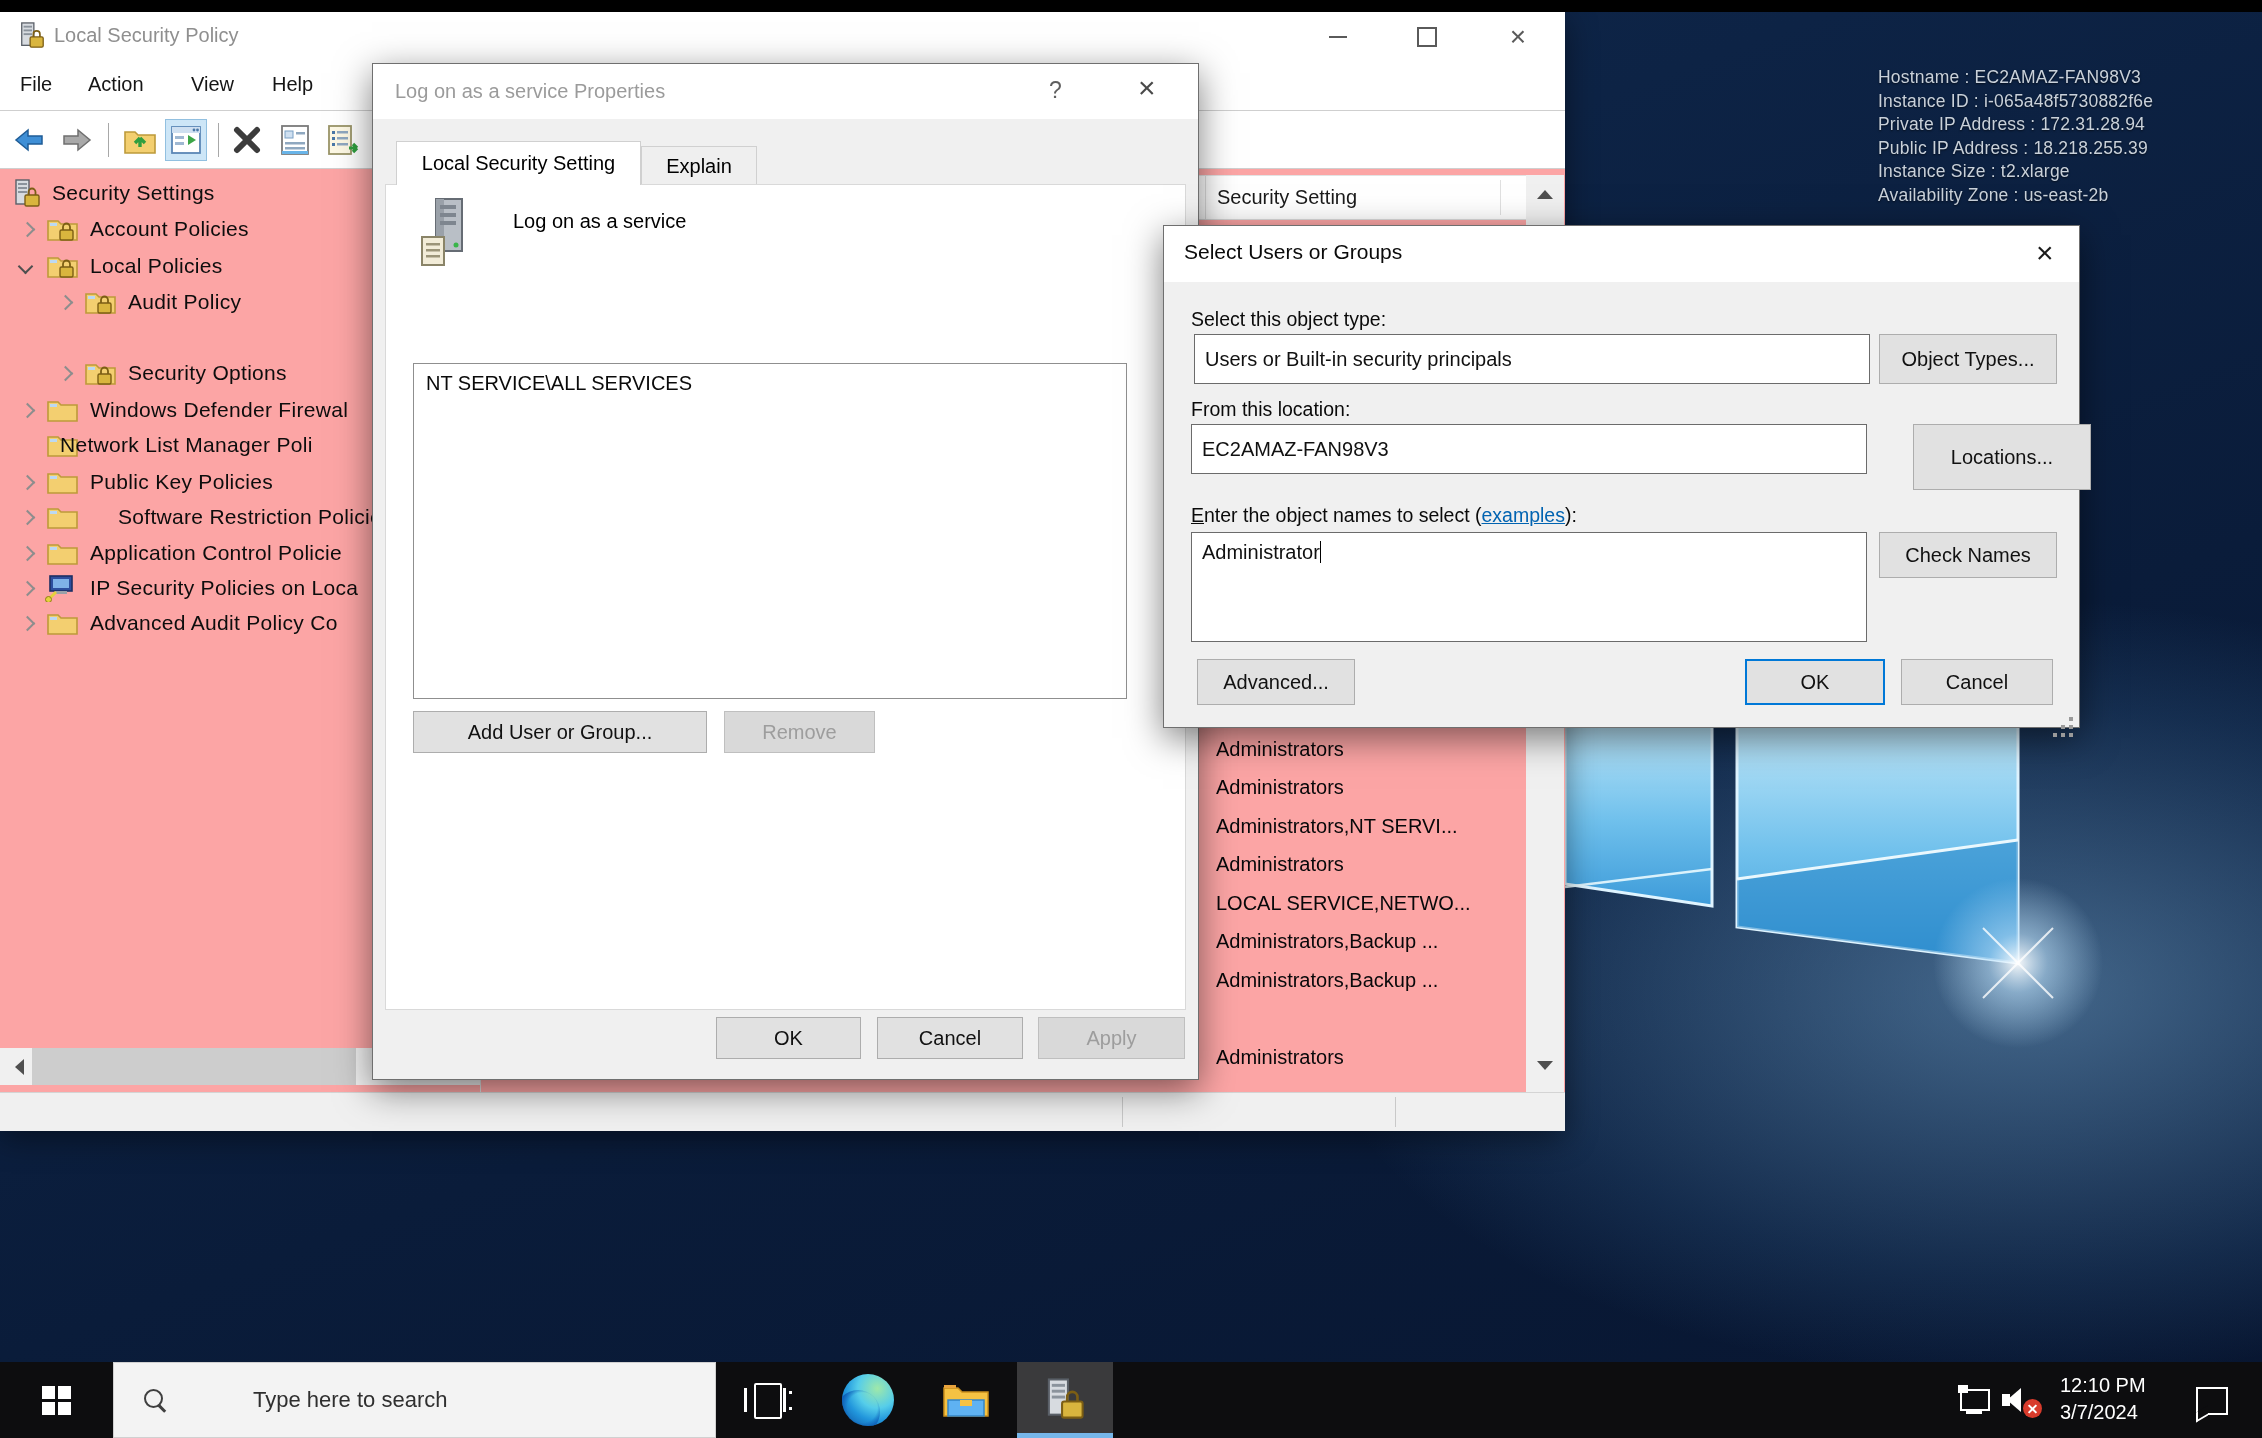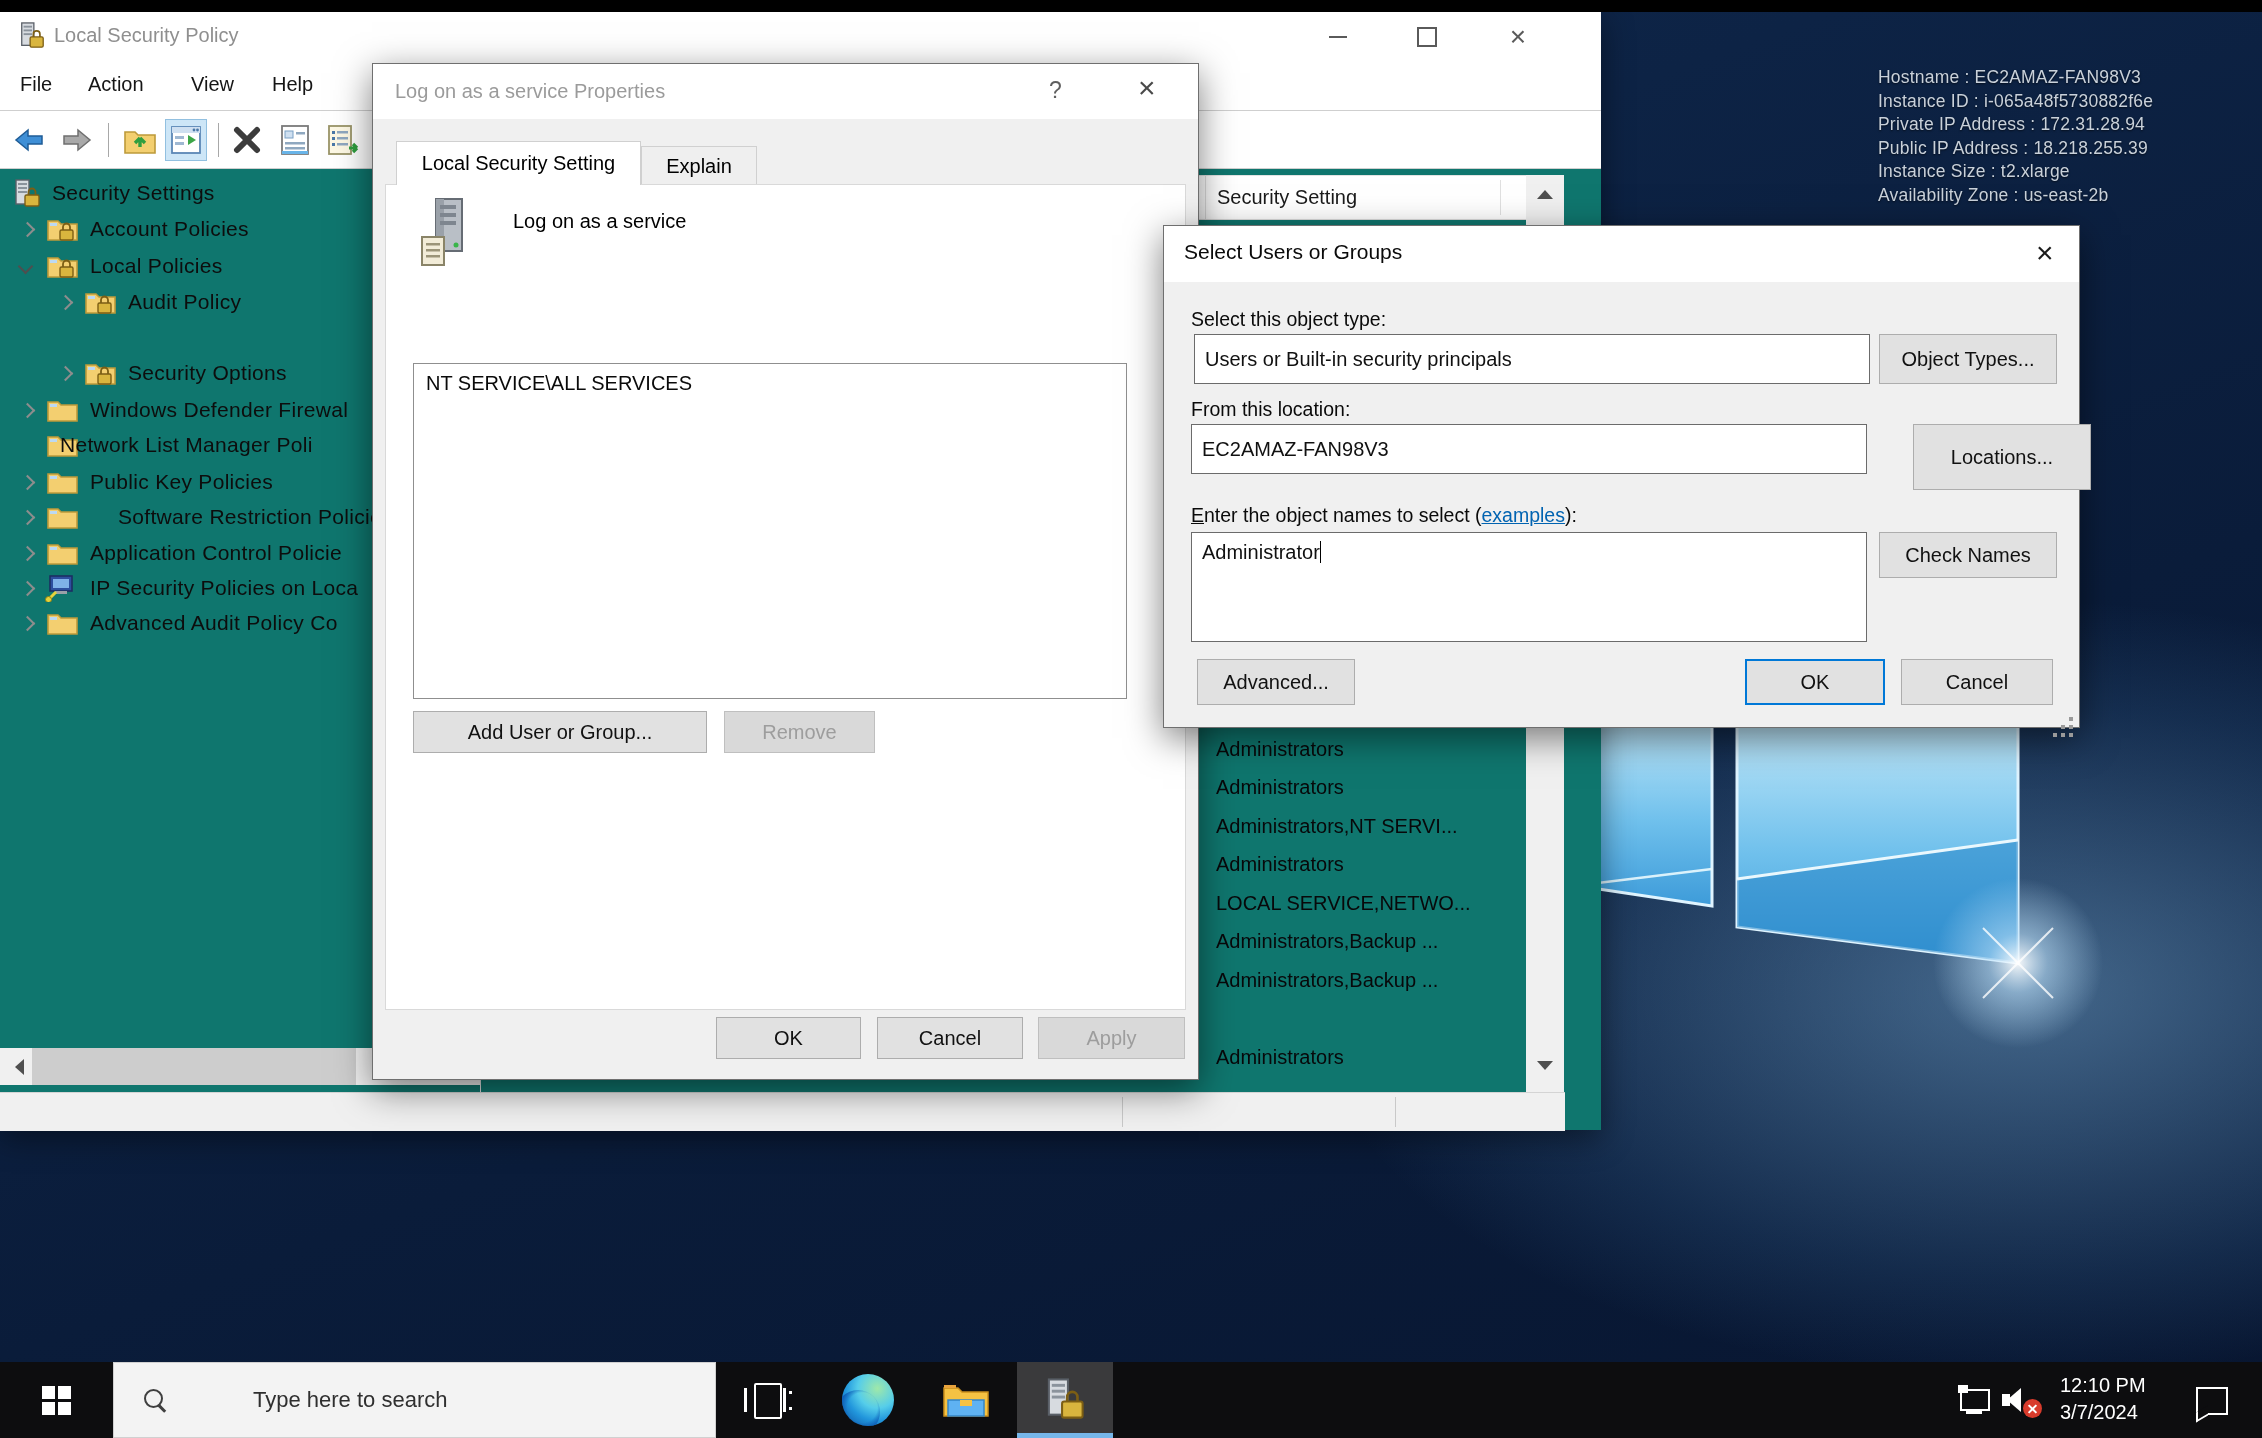"Local Security Policy" .win { background: #0f766e -> #fca5a5; padding-left: 36px -> none }
